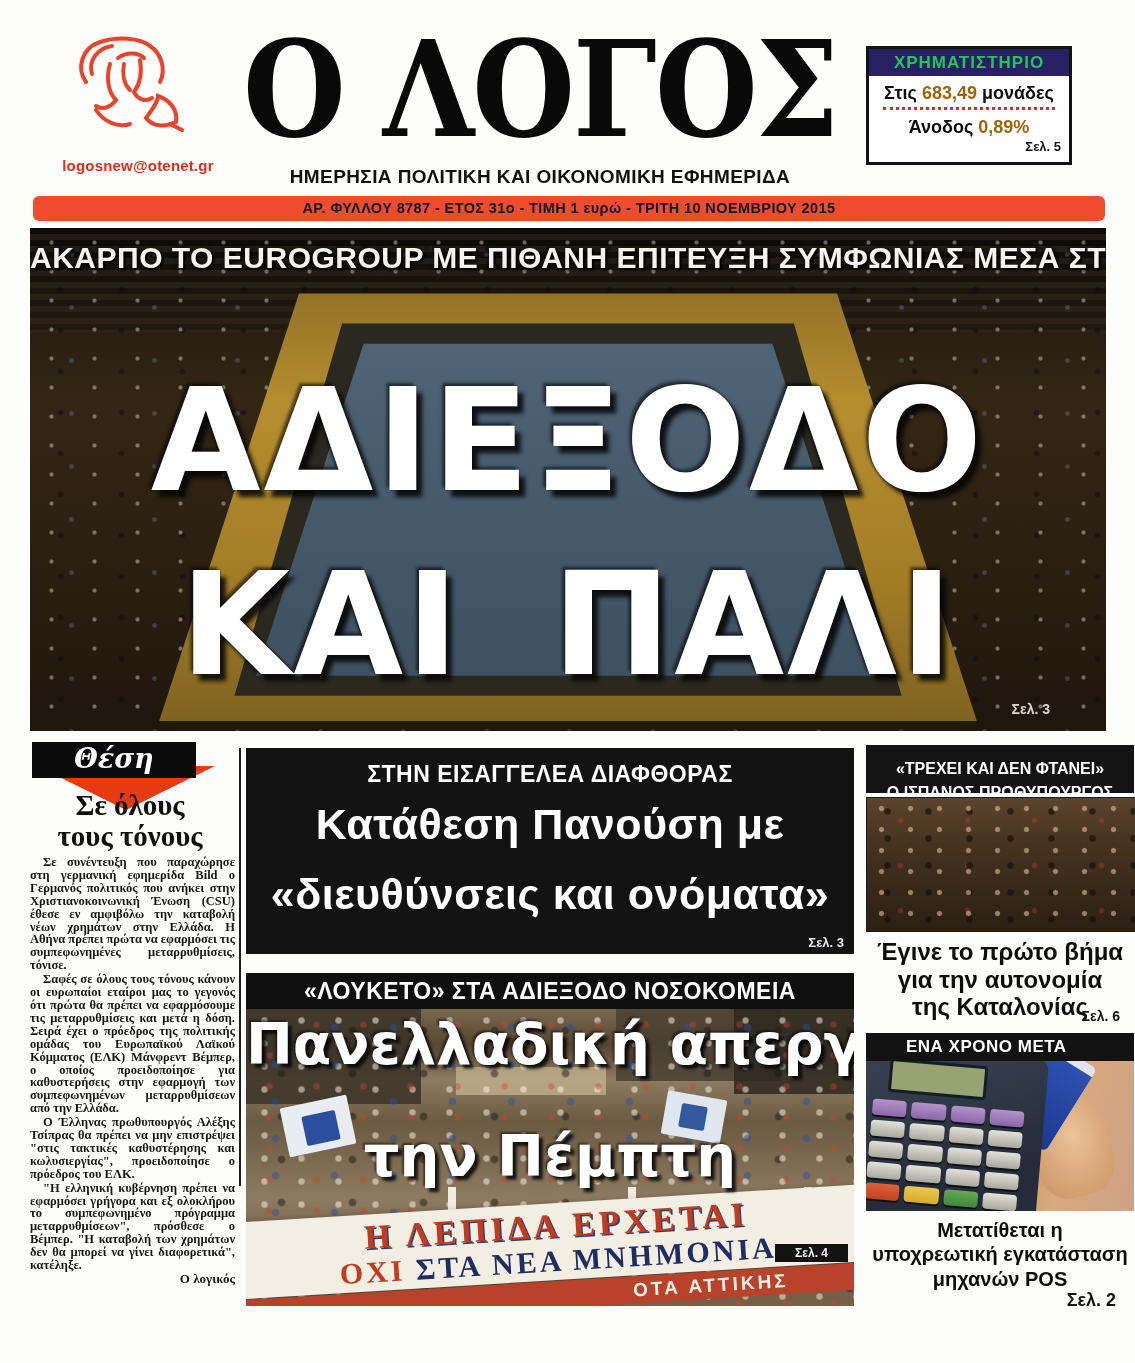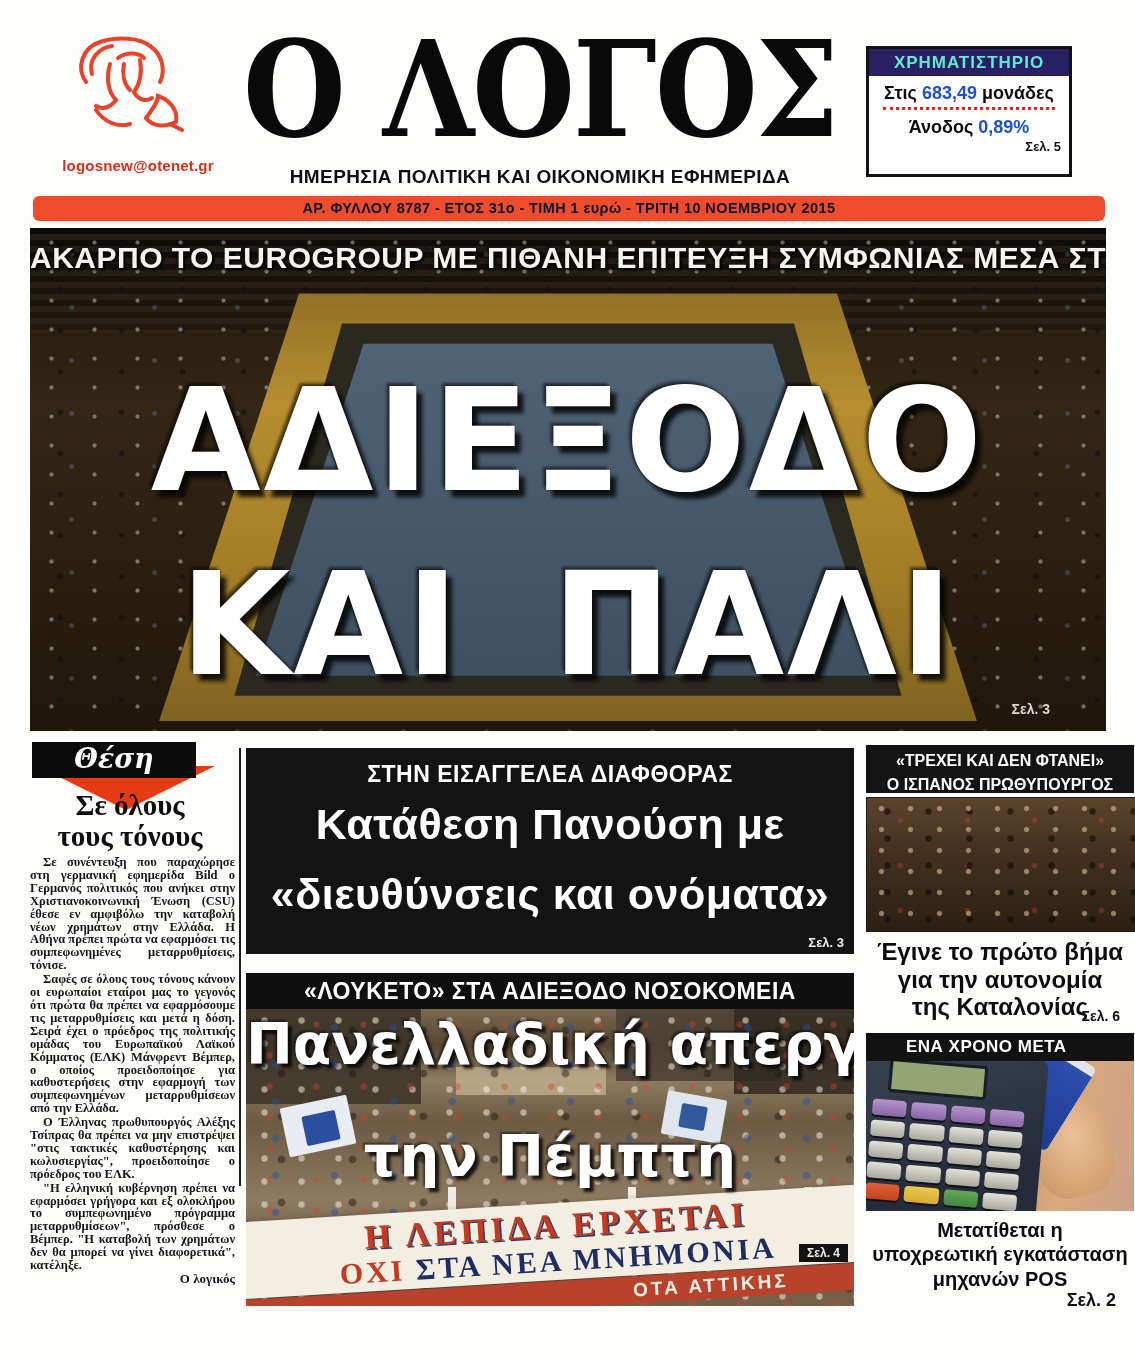"ΧΡΗΜΑΤΙΣΤΗΡΙΟ" .stock-head { color: #5eead4 -> #22c55e }
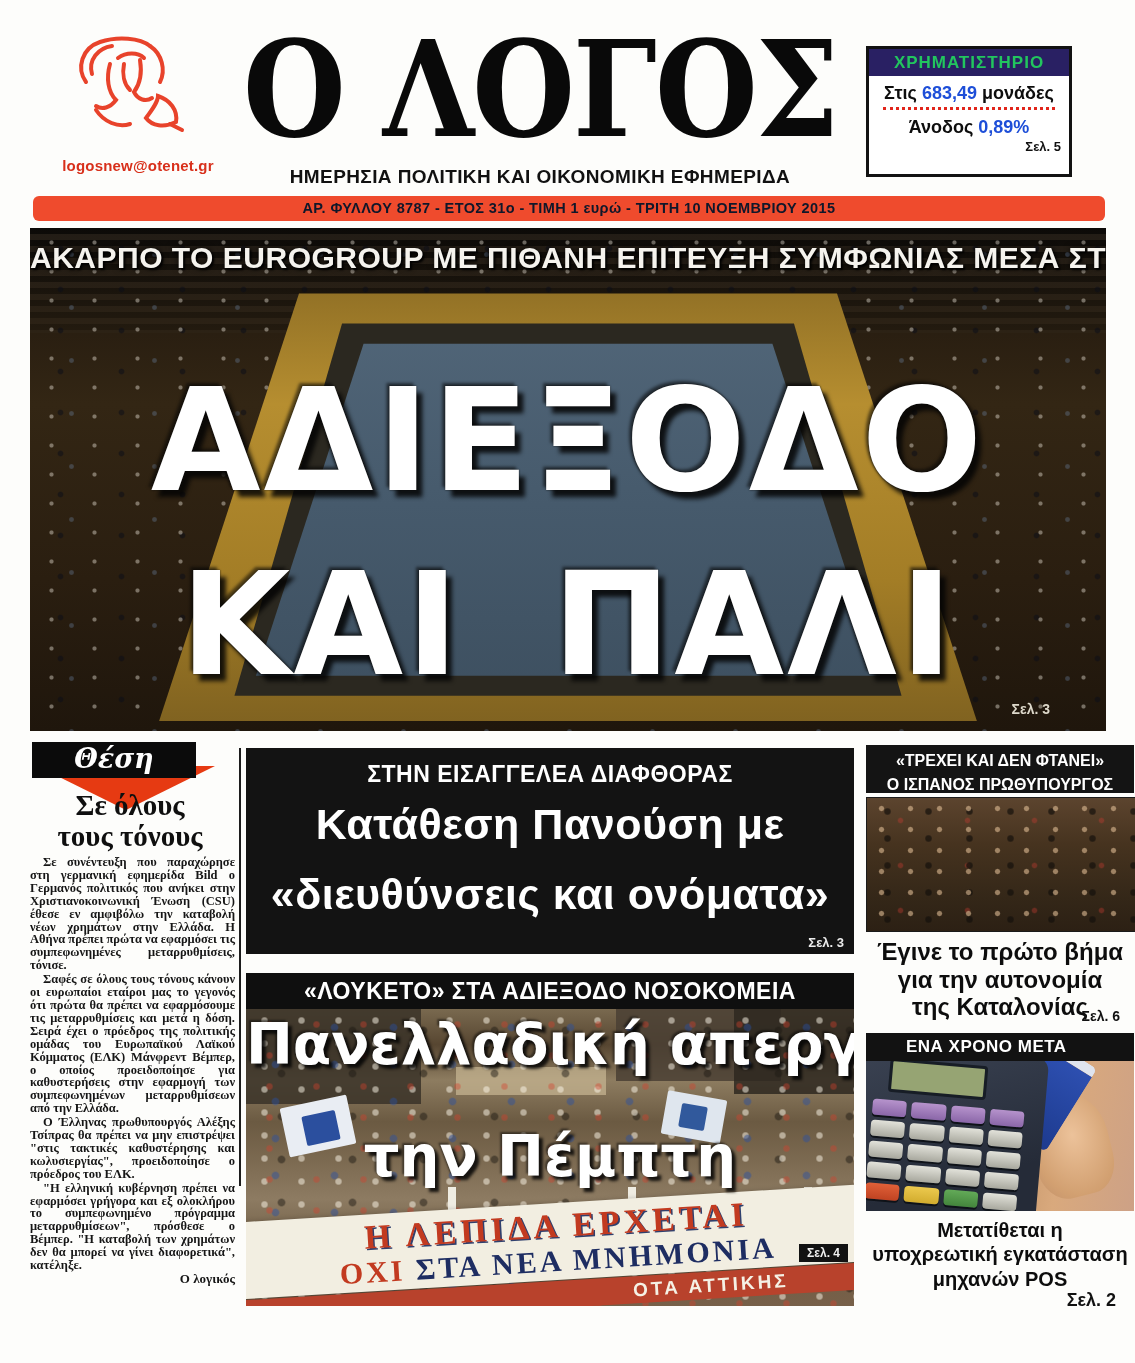"683,49" .stock-line .val { color: #1d4ed8 -> #a16207 }
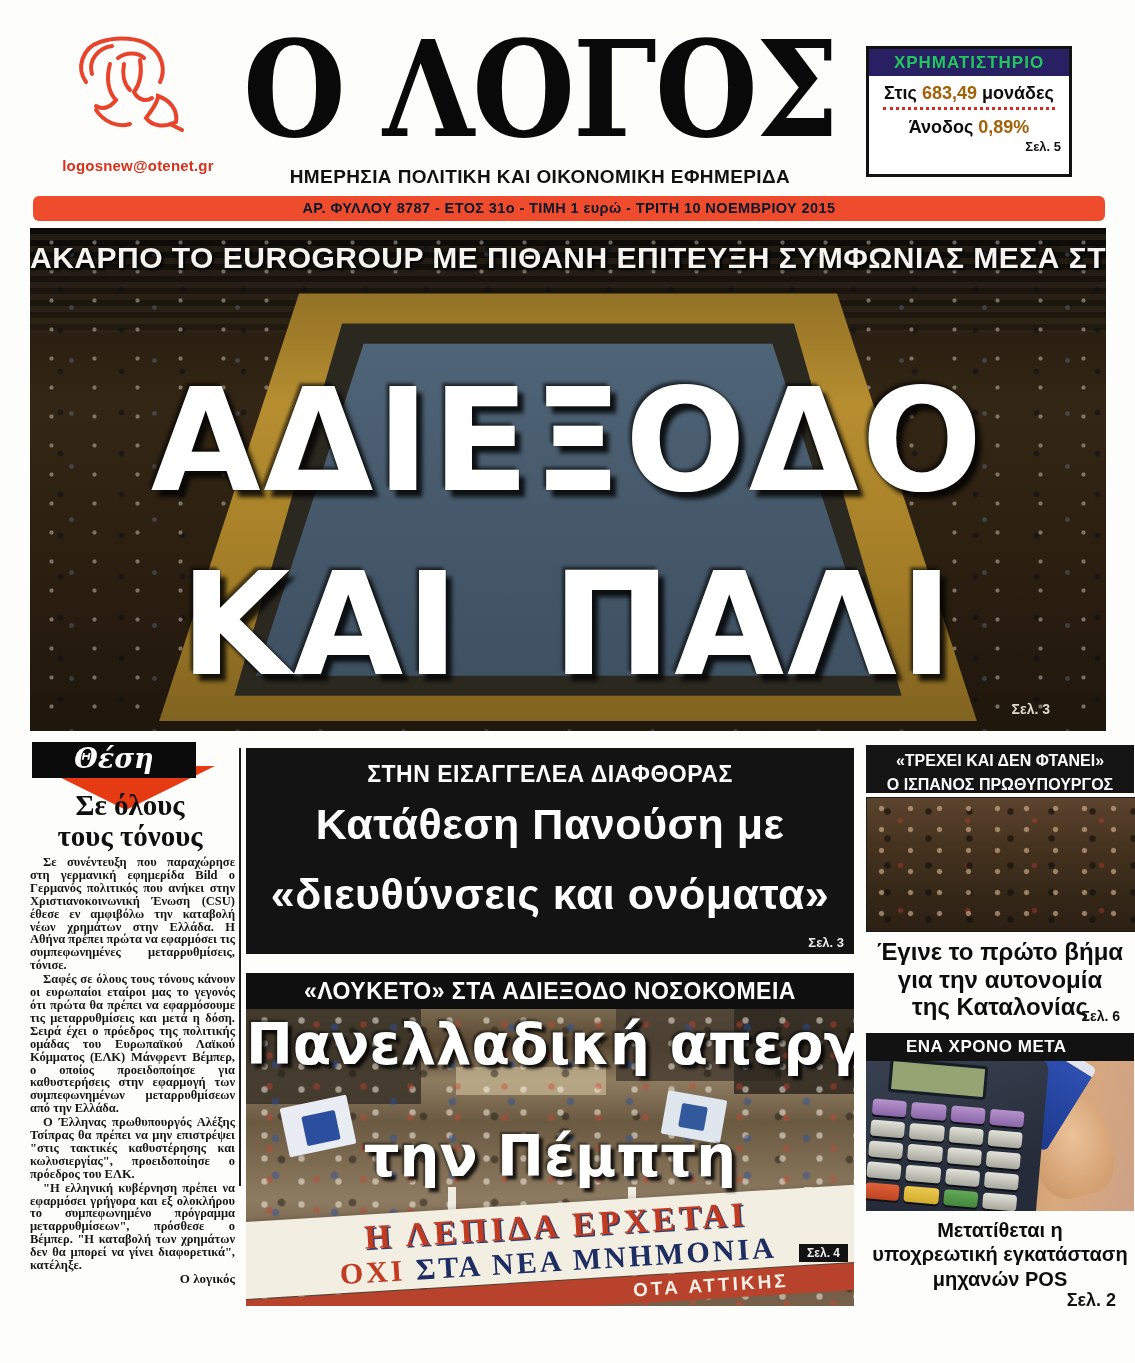"Σελ. 5" .stock-page { padding: 1px 8px 20px -> 1px 8px 8px }
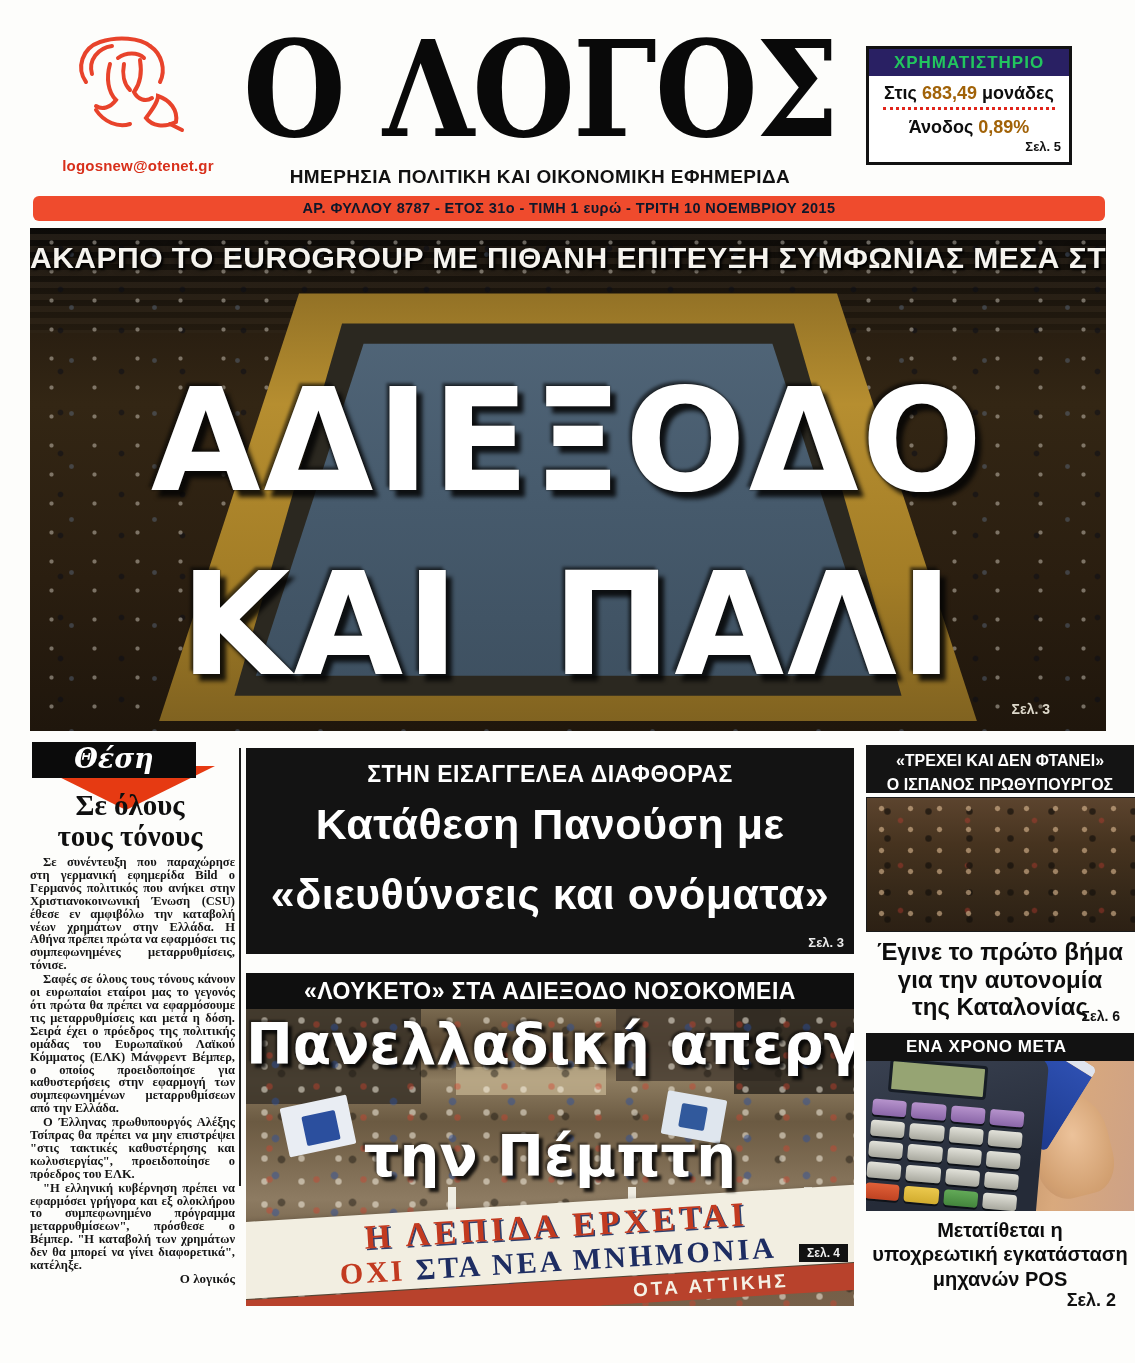"«ΤΡΕΧΕΙ ΚΑΙ ΔΕΝ ΦΤΑΝΕΙ»" .cat-kicker { padding-top: 4px -> 12px }
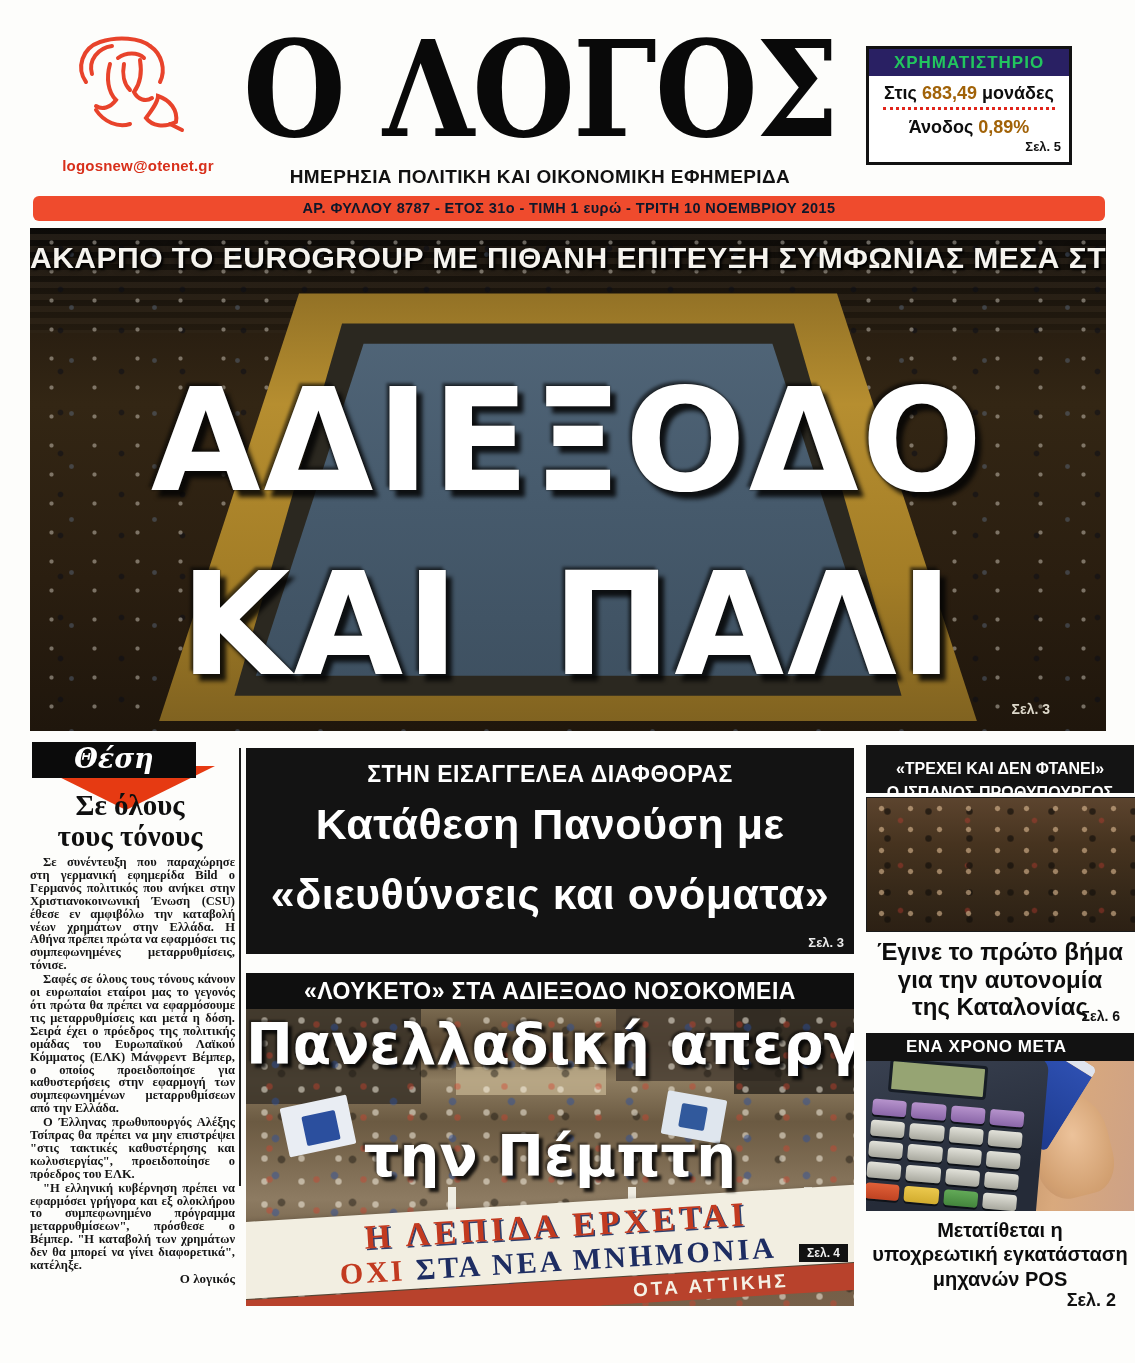"Σελ. 4" .sp-page { padding: 2px 8px -> 2px 20px }
